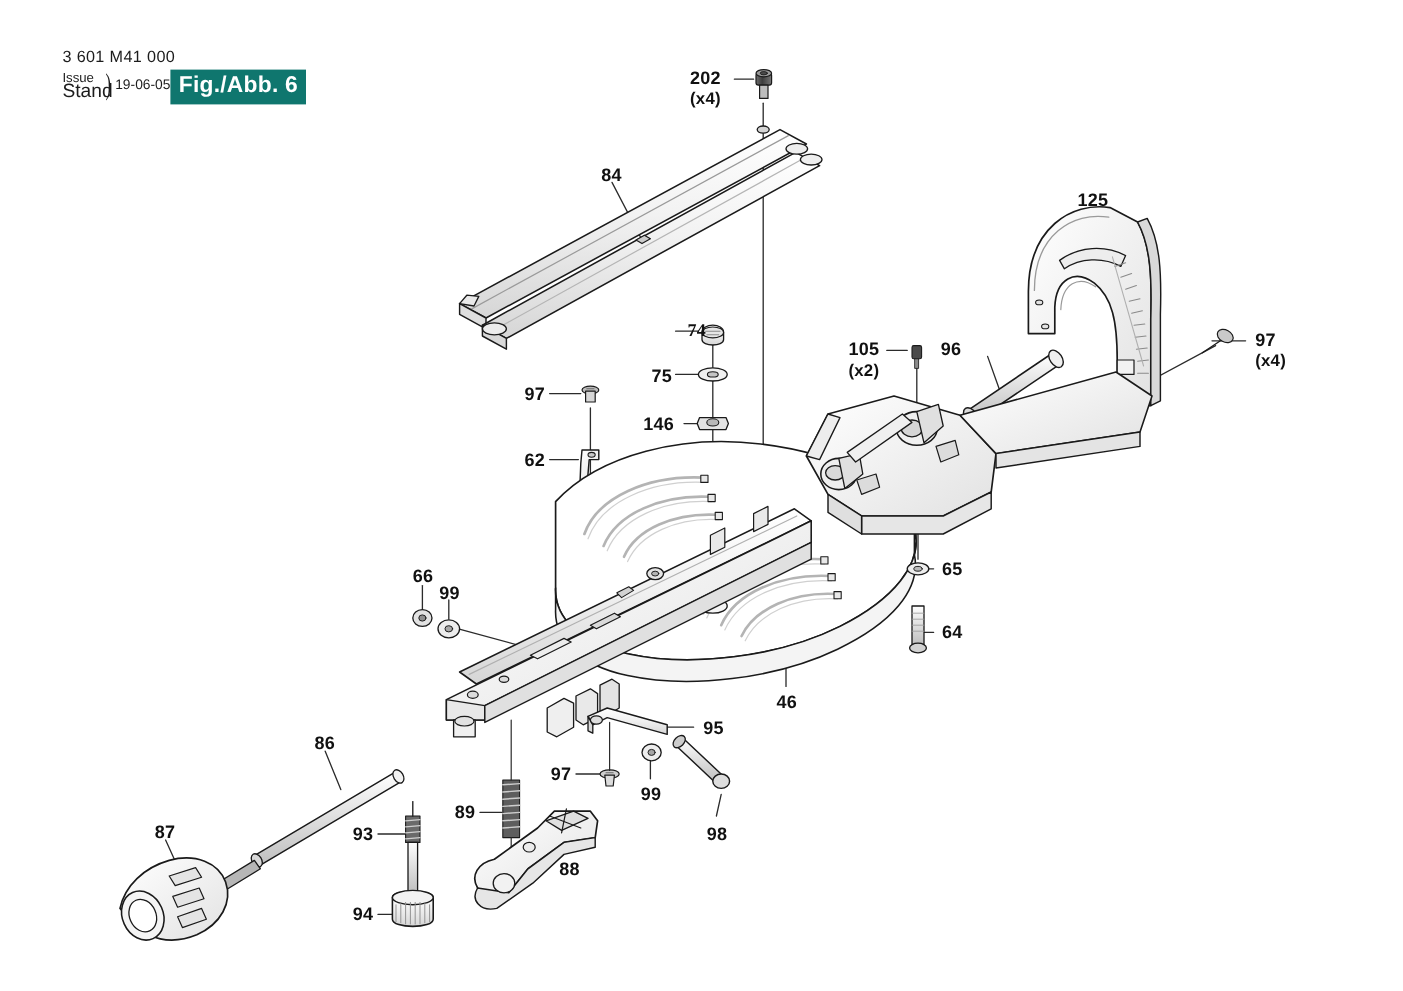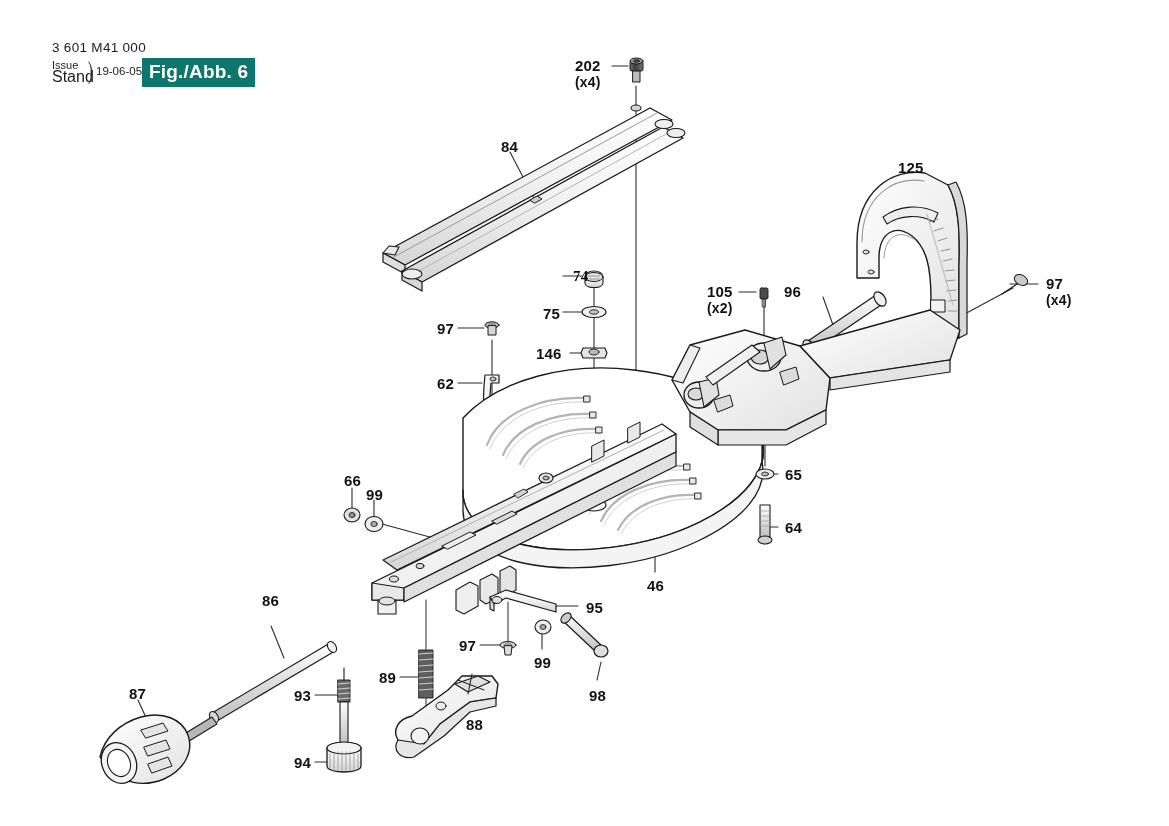"86" div.callout { top: 593px -> 612px }
